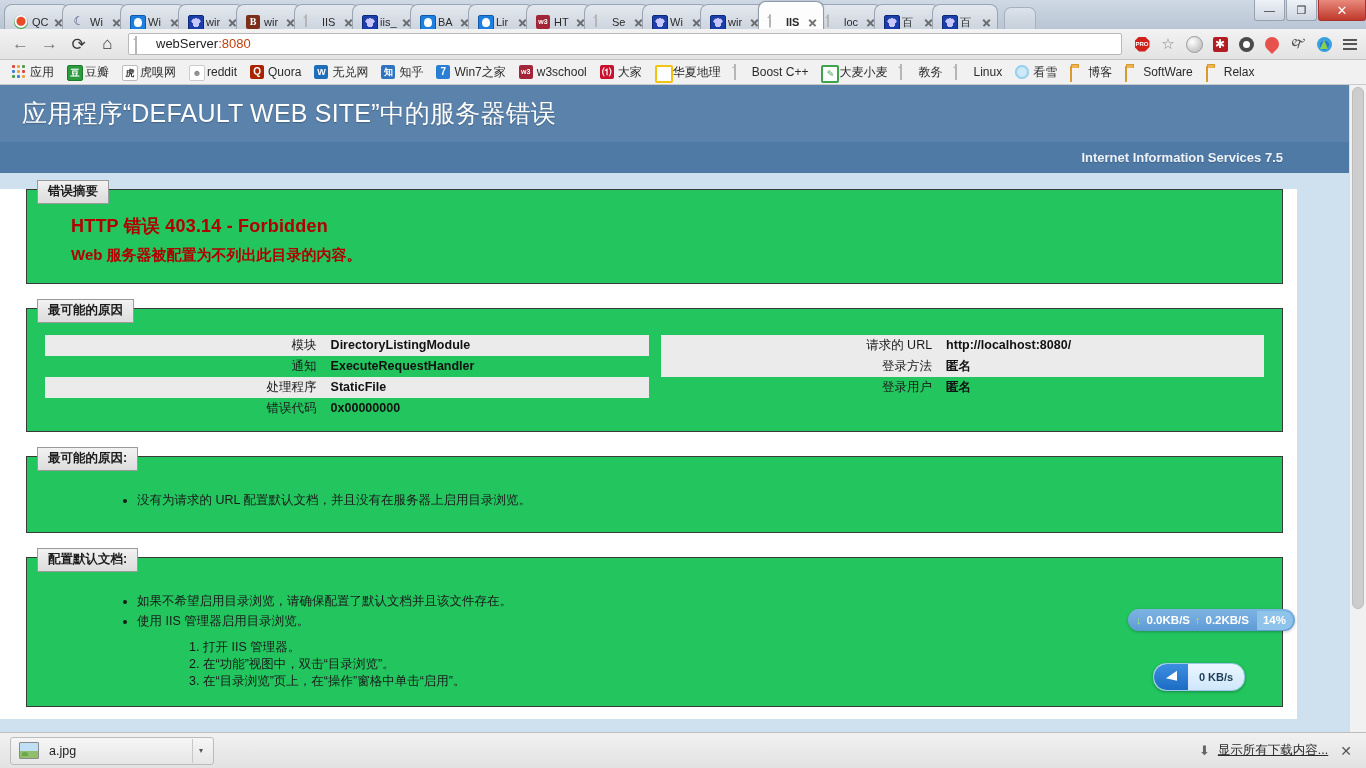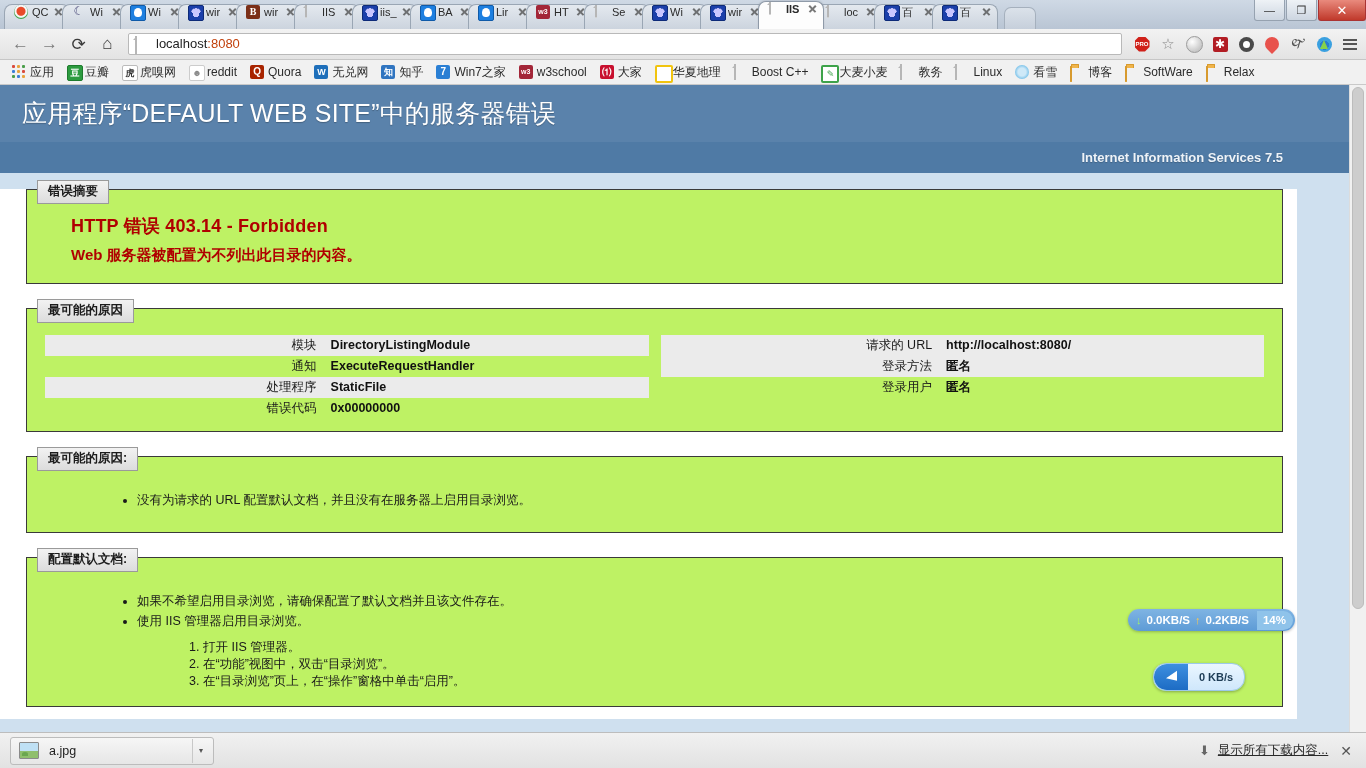"QC" .tab { align-items: flex-start -> flex-end }
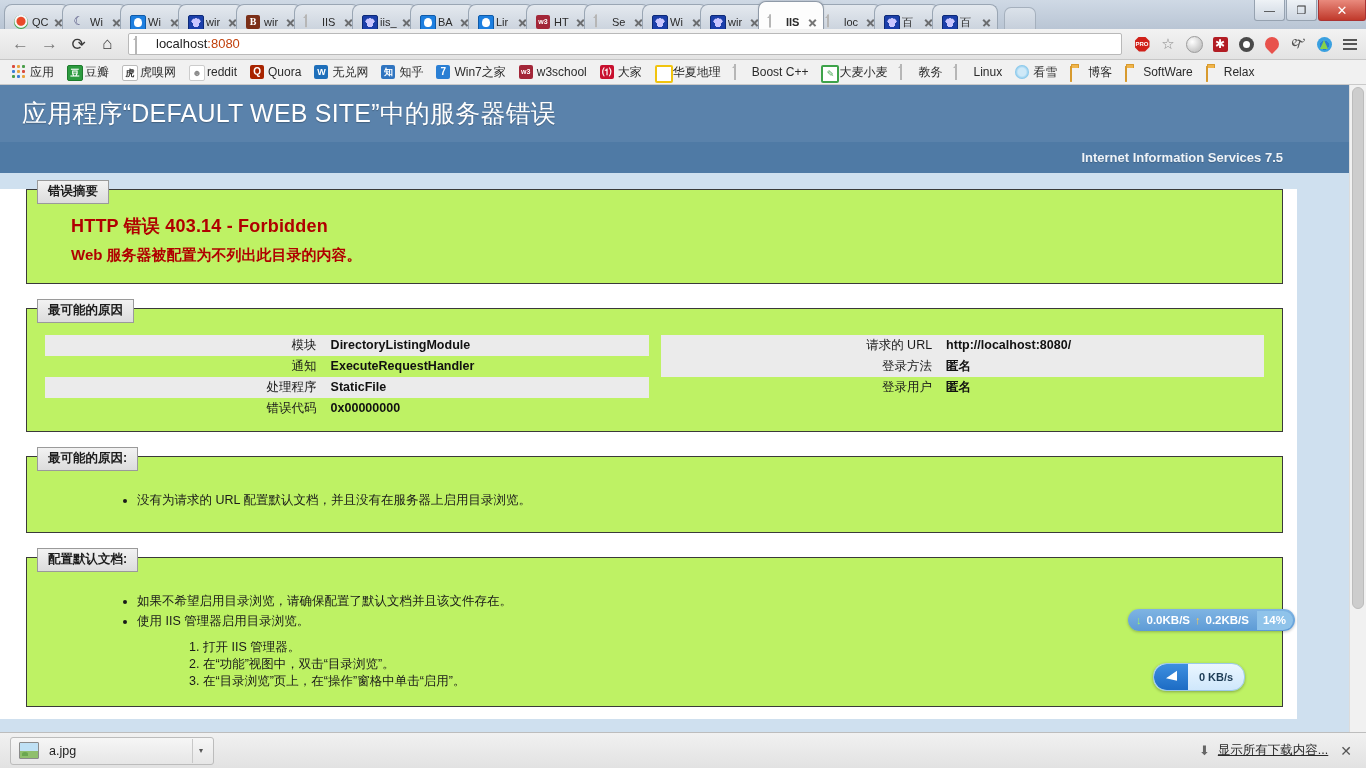"localhost" span { text: localhost -> webServer }
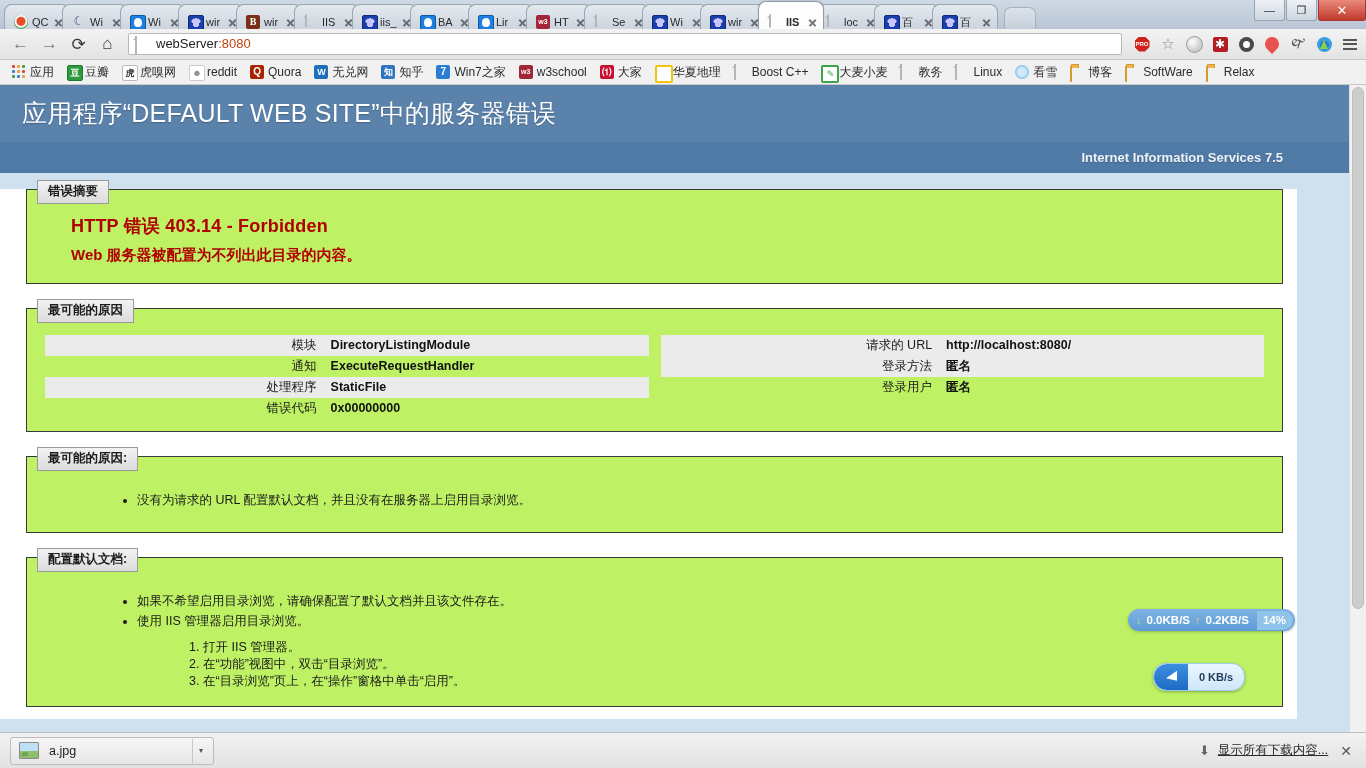"错误摘要" .fieldset { background: #bef264 -> #22c55e }
